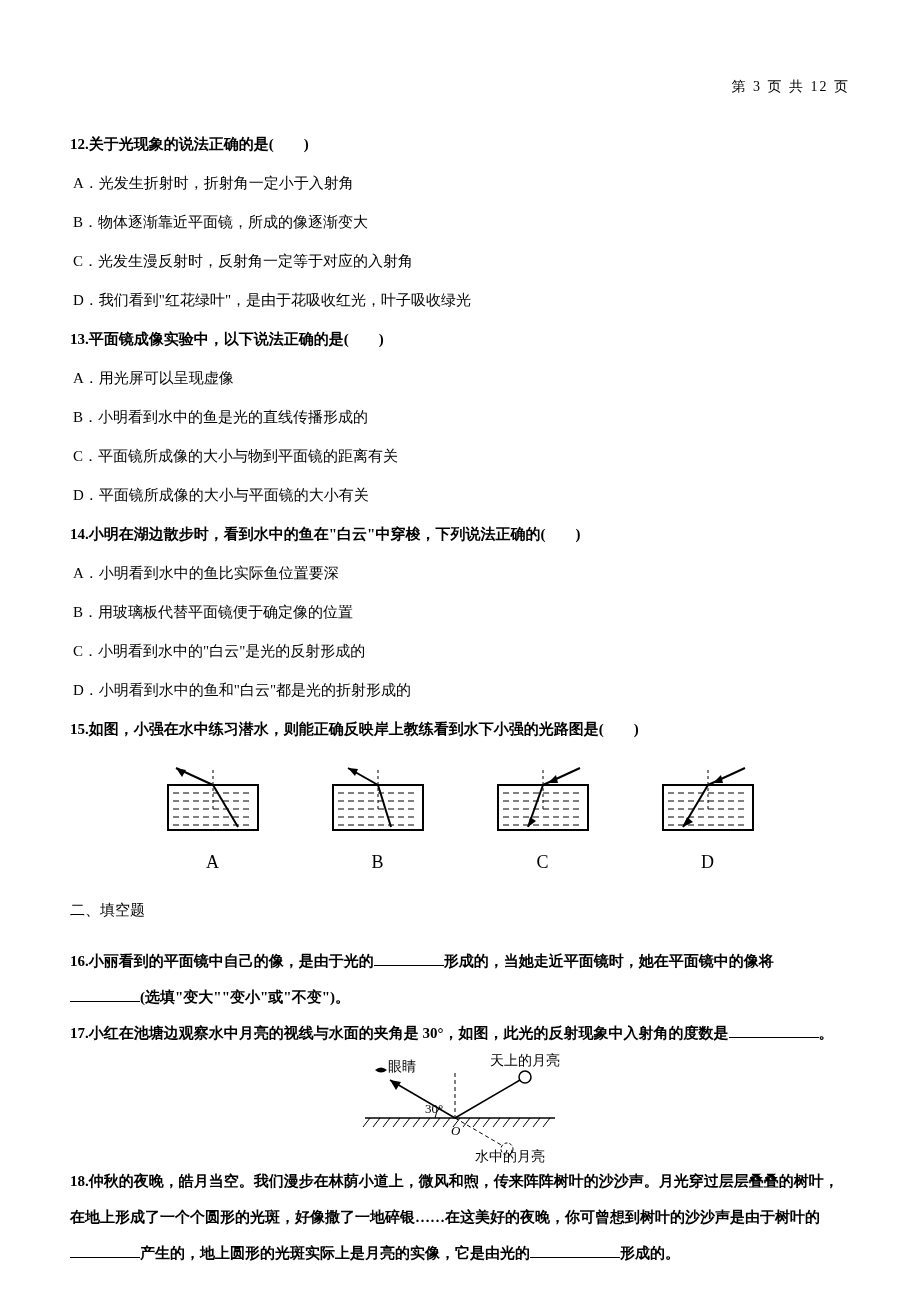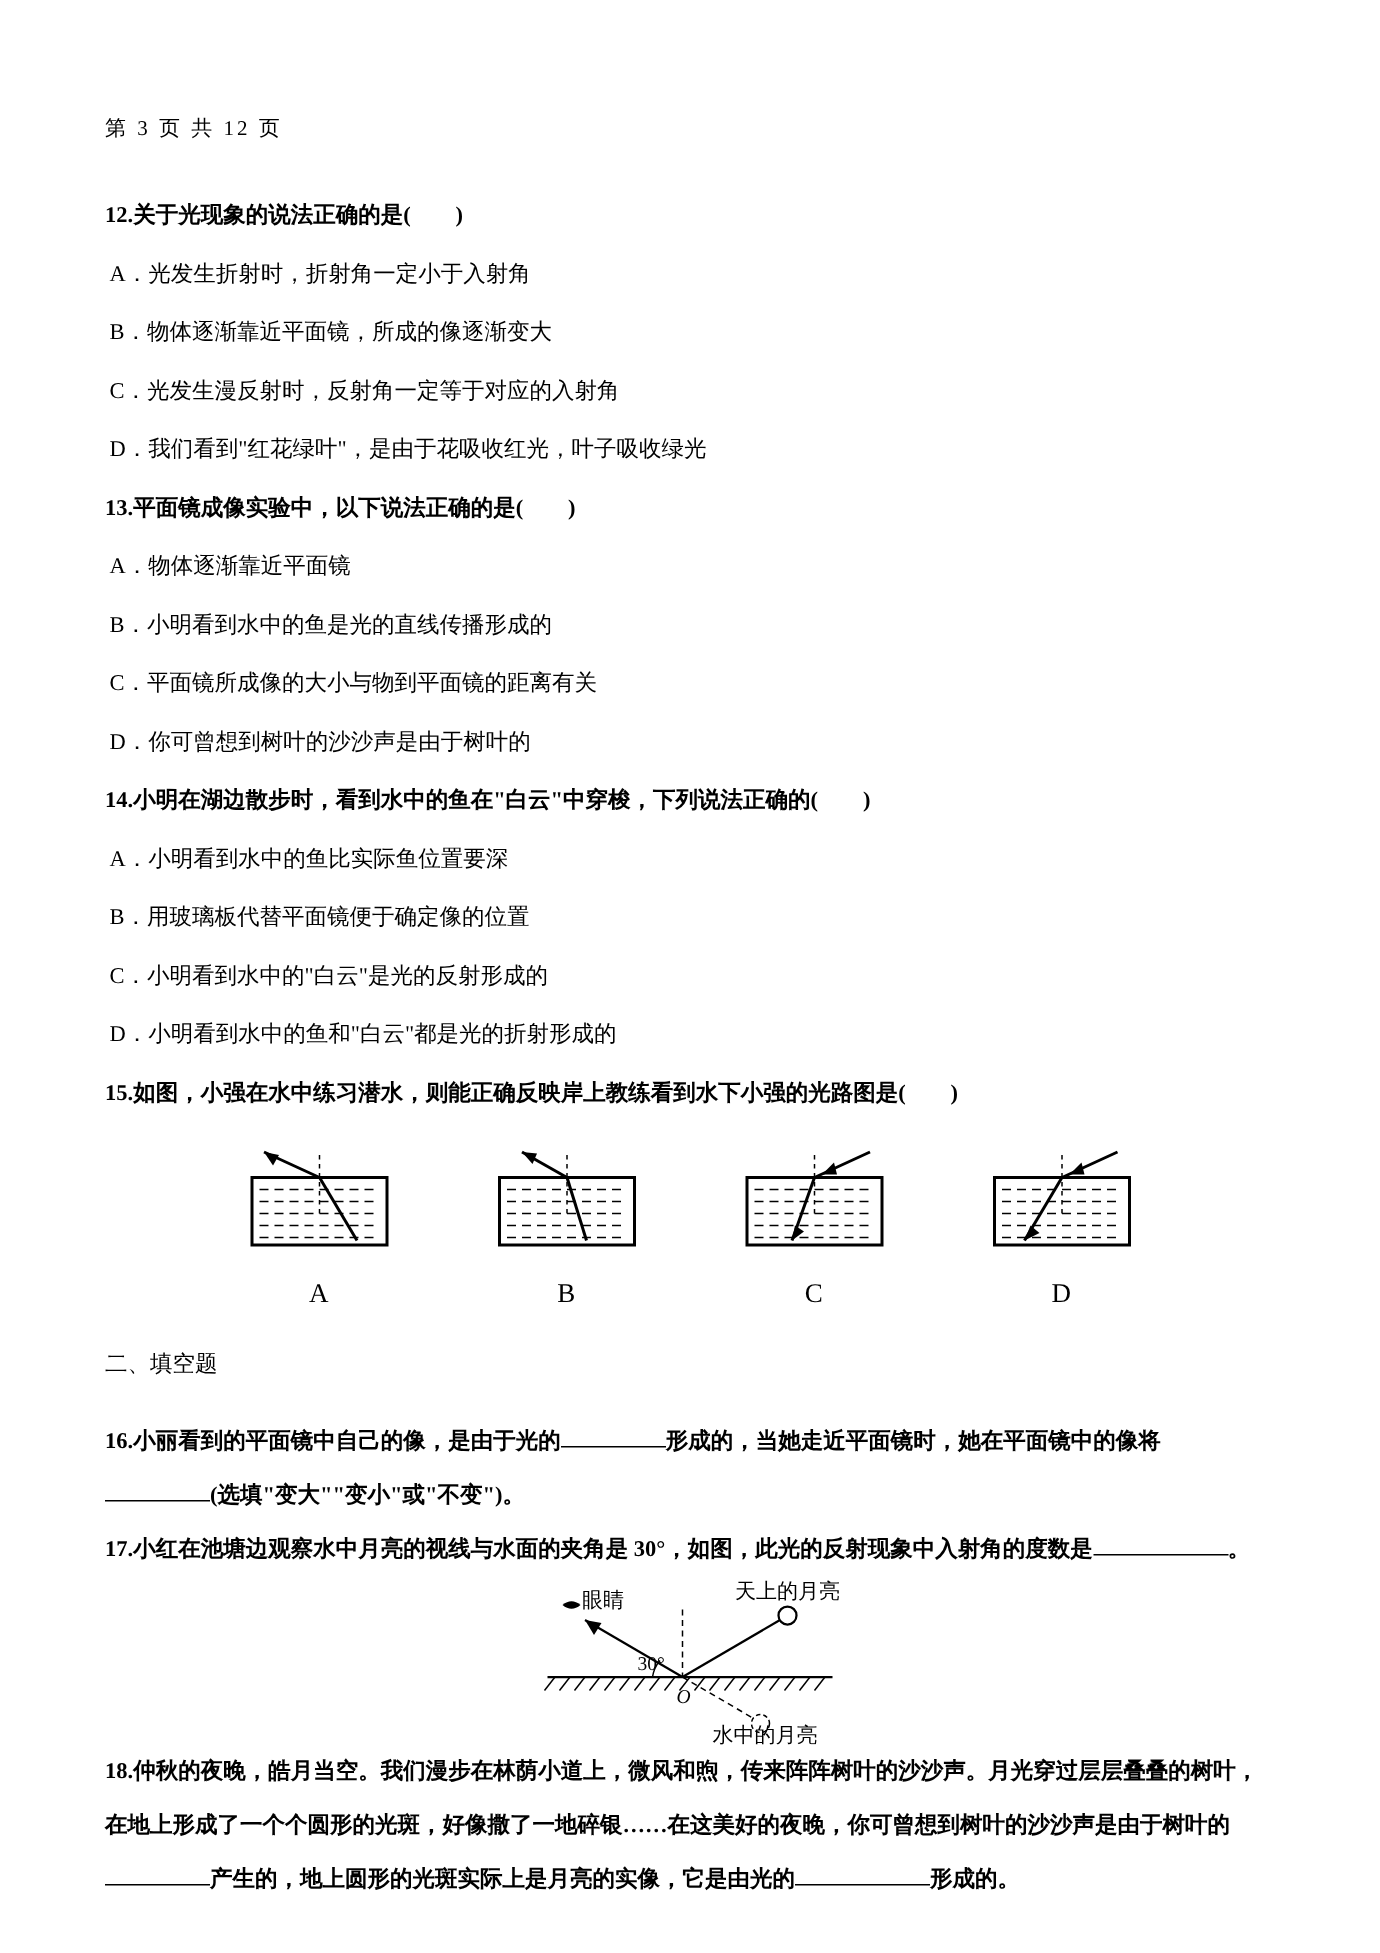"第 3 页 共 12" .page-header { text-align: left -> right }
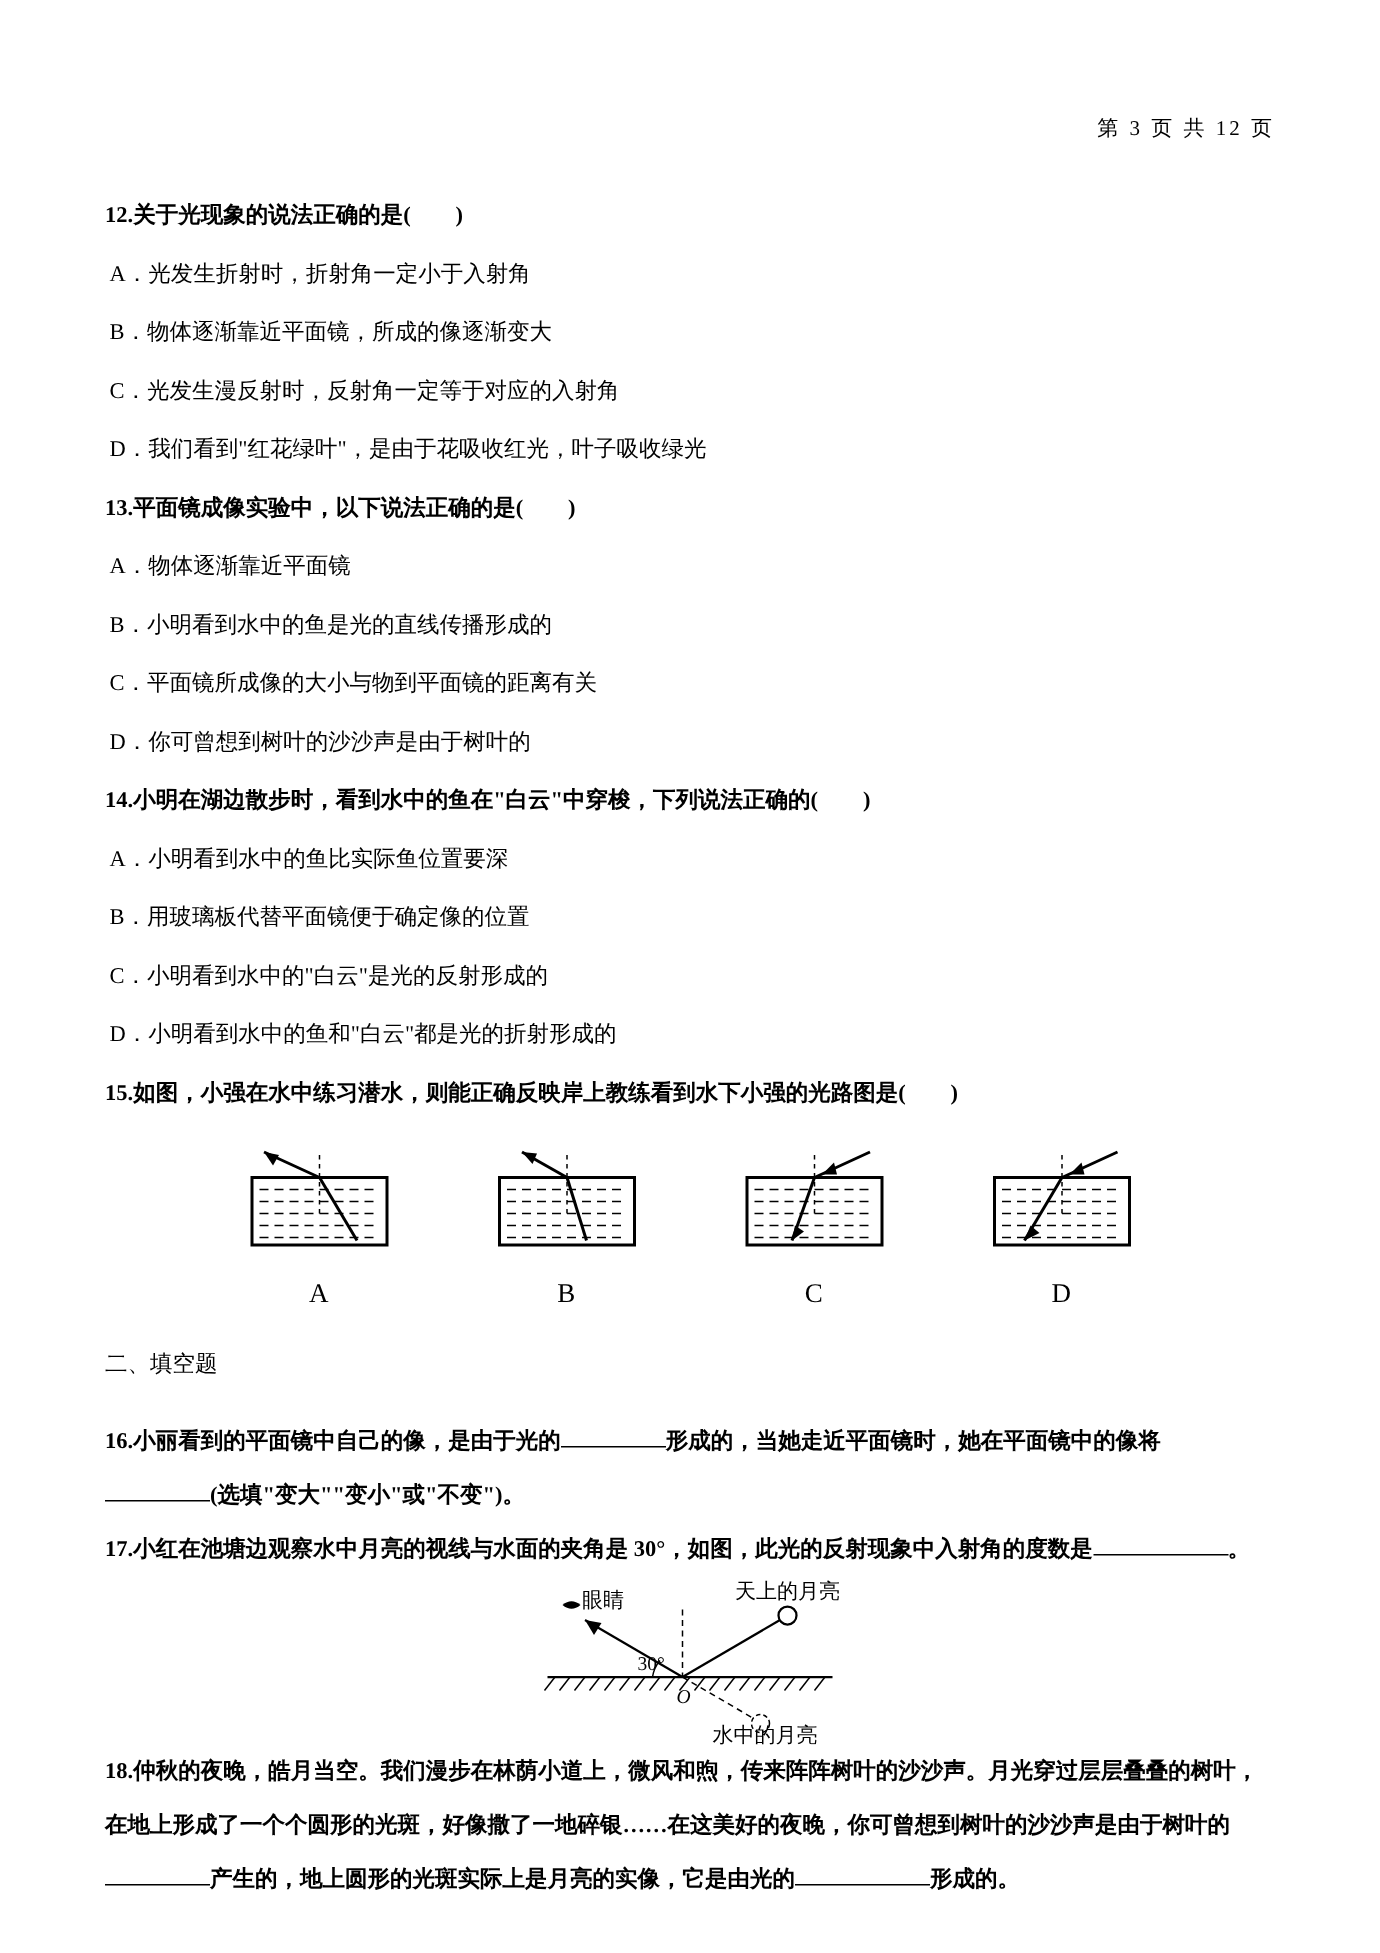"A．物体逐渐靠近平面镜" p.opt { text: 物体逐渐靠近平面镜 -> 用光屏可以呈现虚像 }
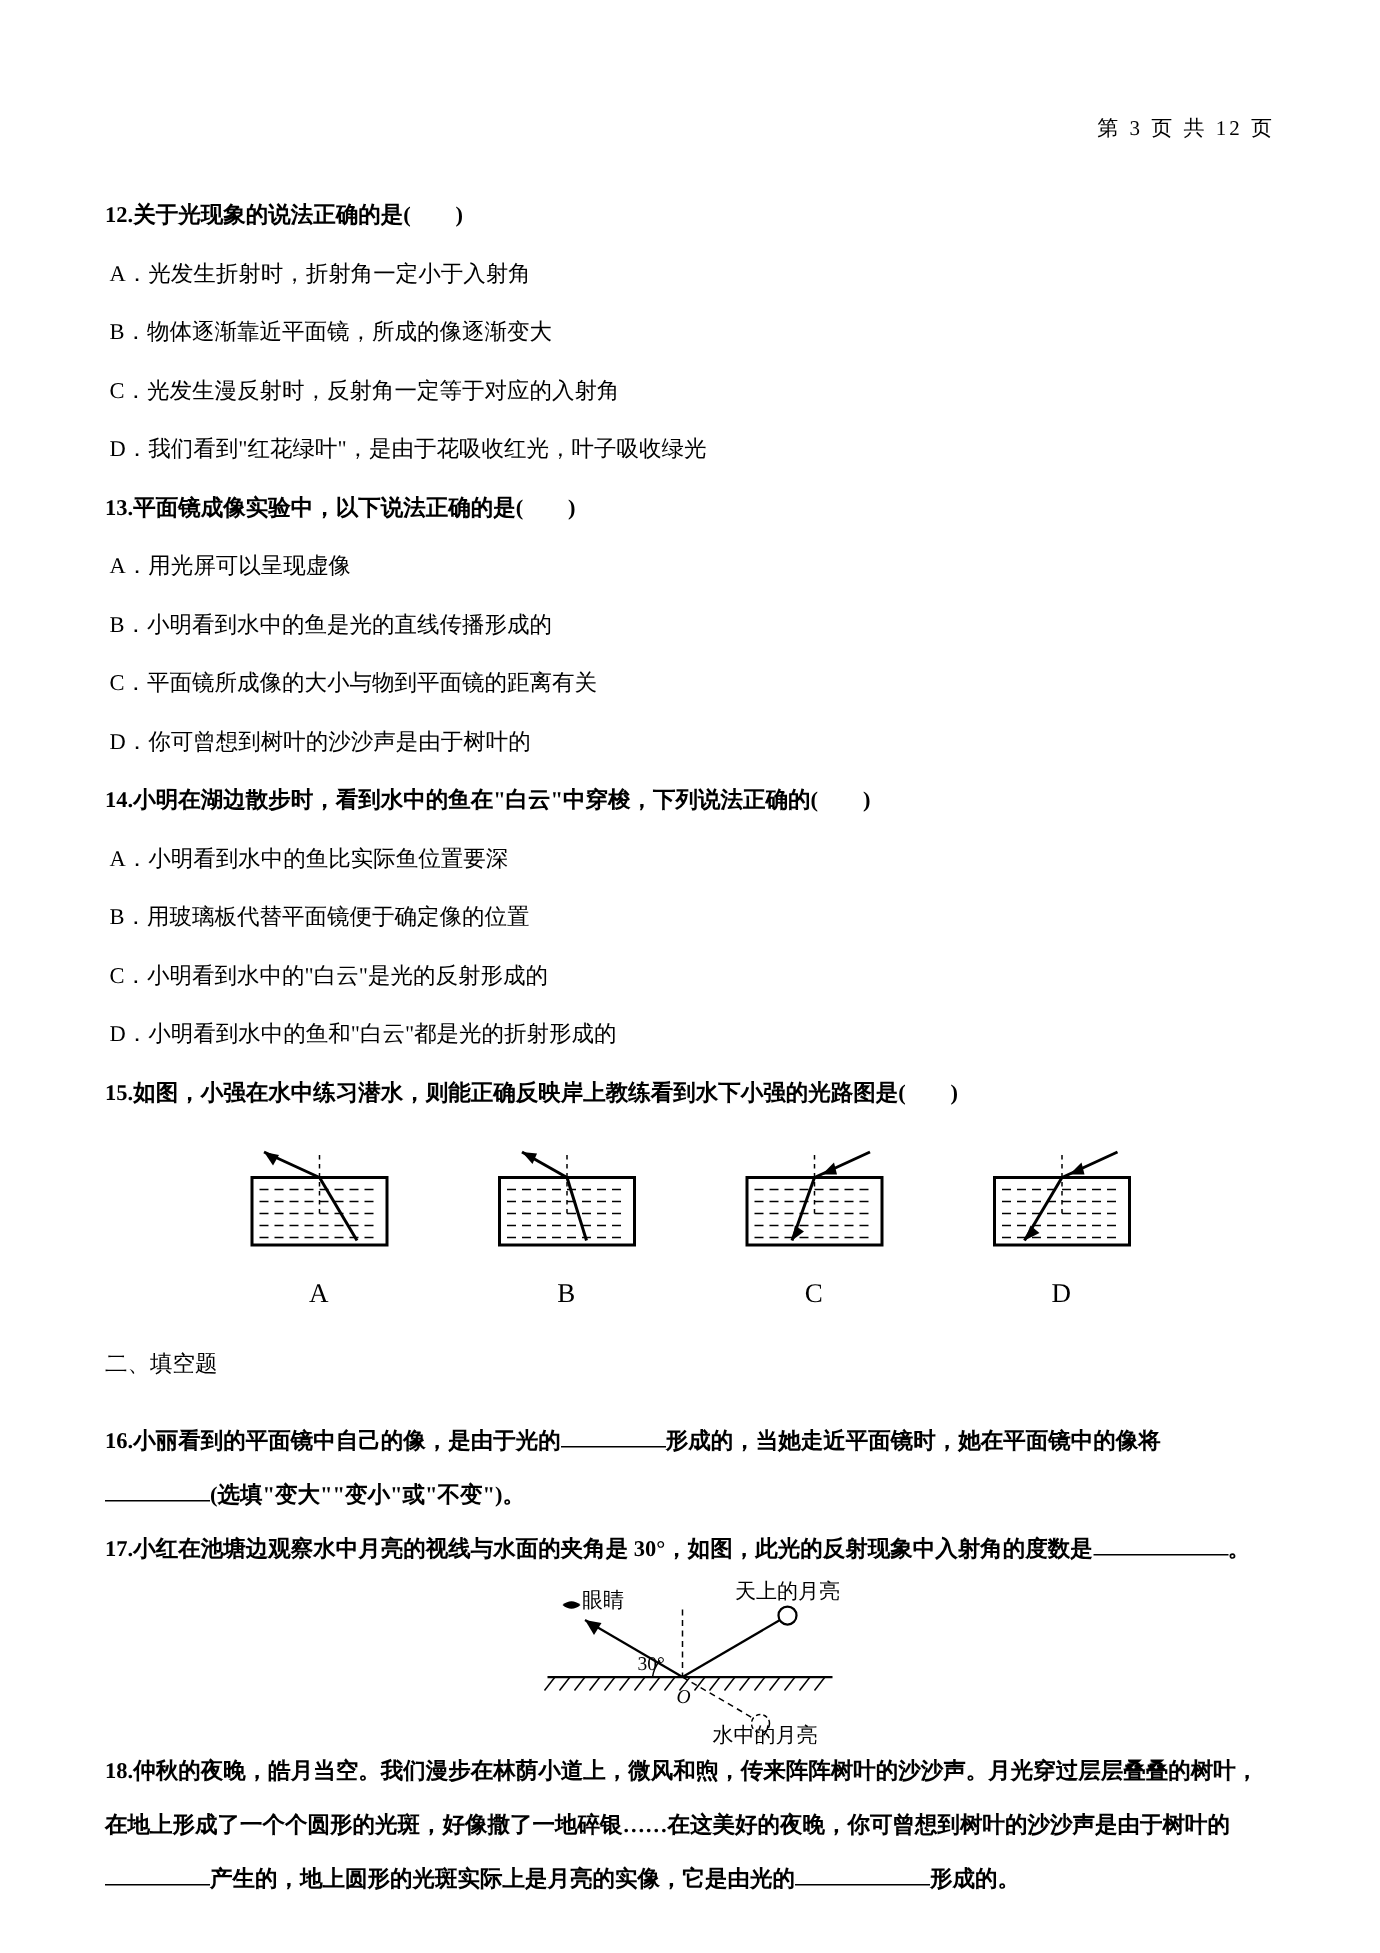"D．你可曾想到树叶的沙沙声是由于树叶的" p.opt { text: 你可曾想到树叶的沙沙声是由于树叶的 -> 平面镜所成像的大小与平面镜的大小有关 }
